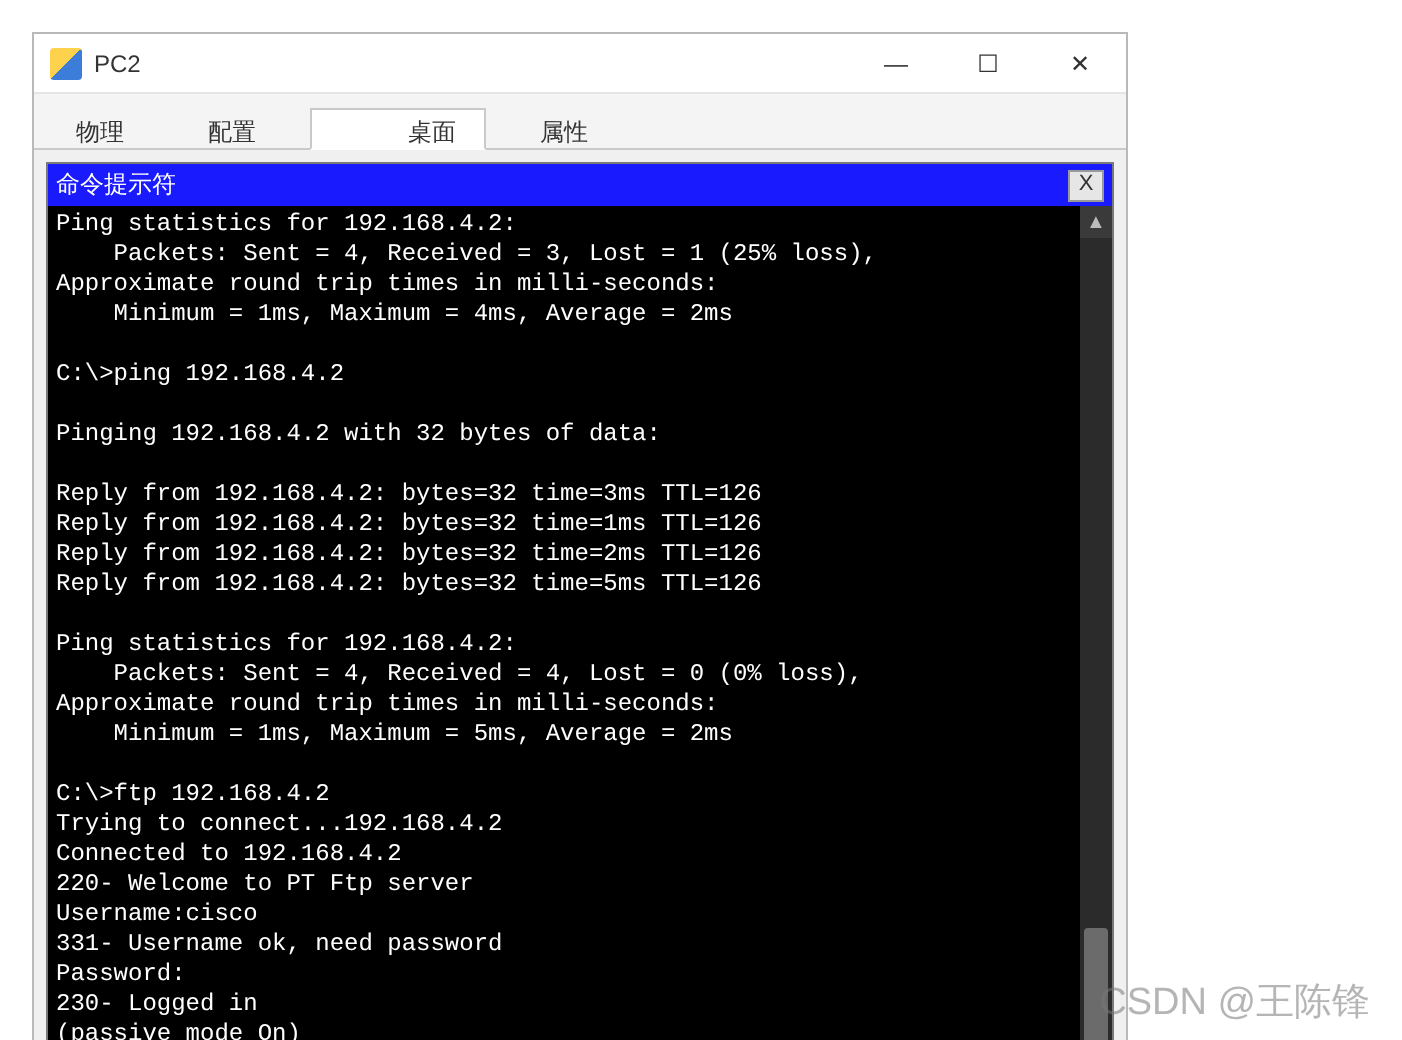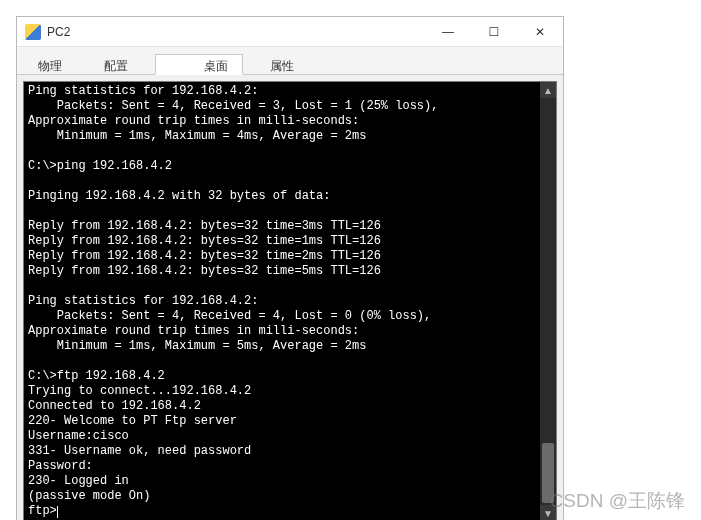"命令提示符" div.inner-titlebar { html: none -> <div> <span>命令提示符</span> <div></div> <div> <span>X</span> </div> </div> }
